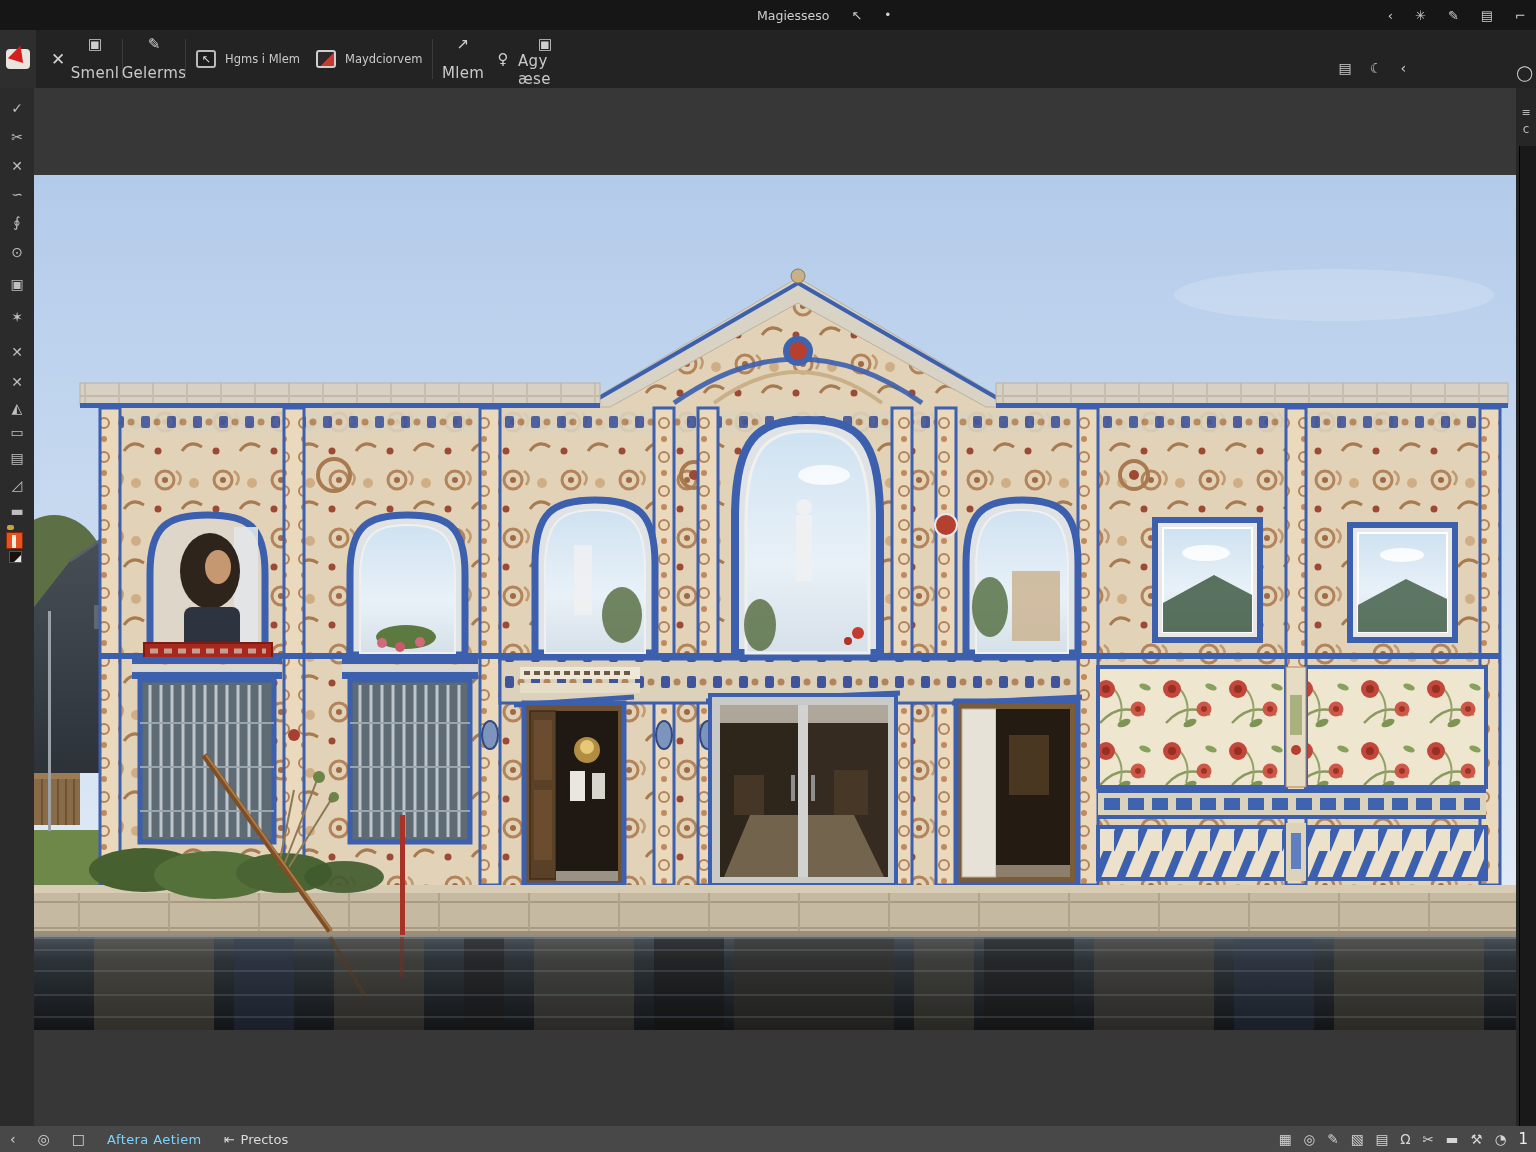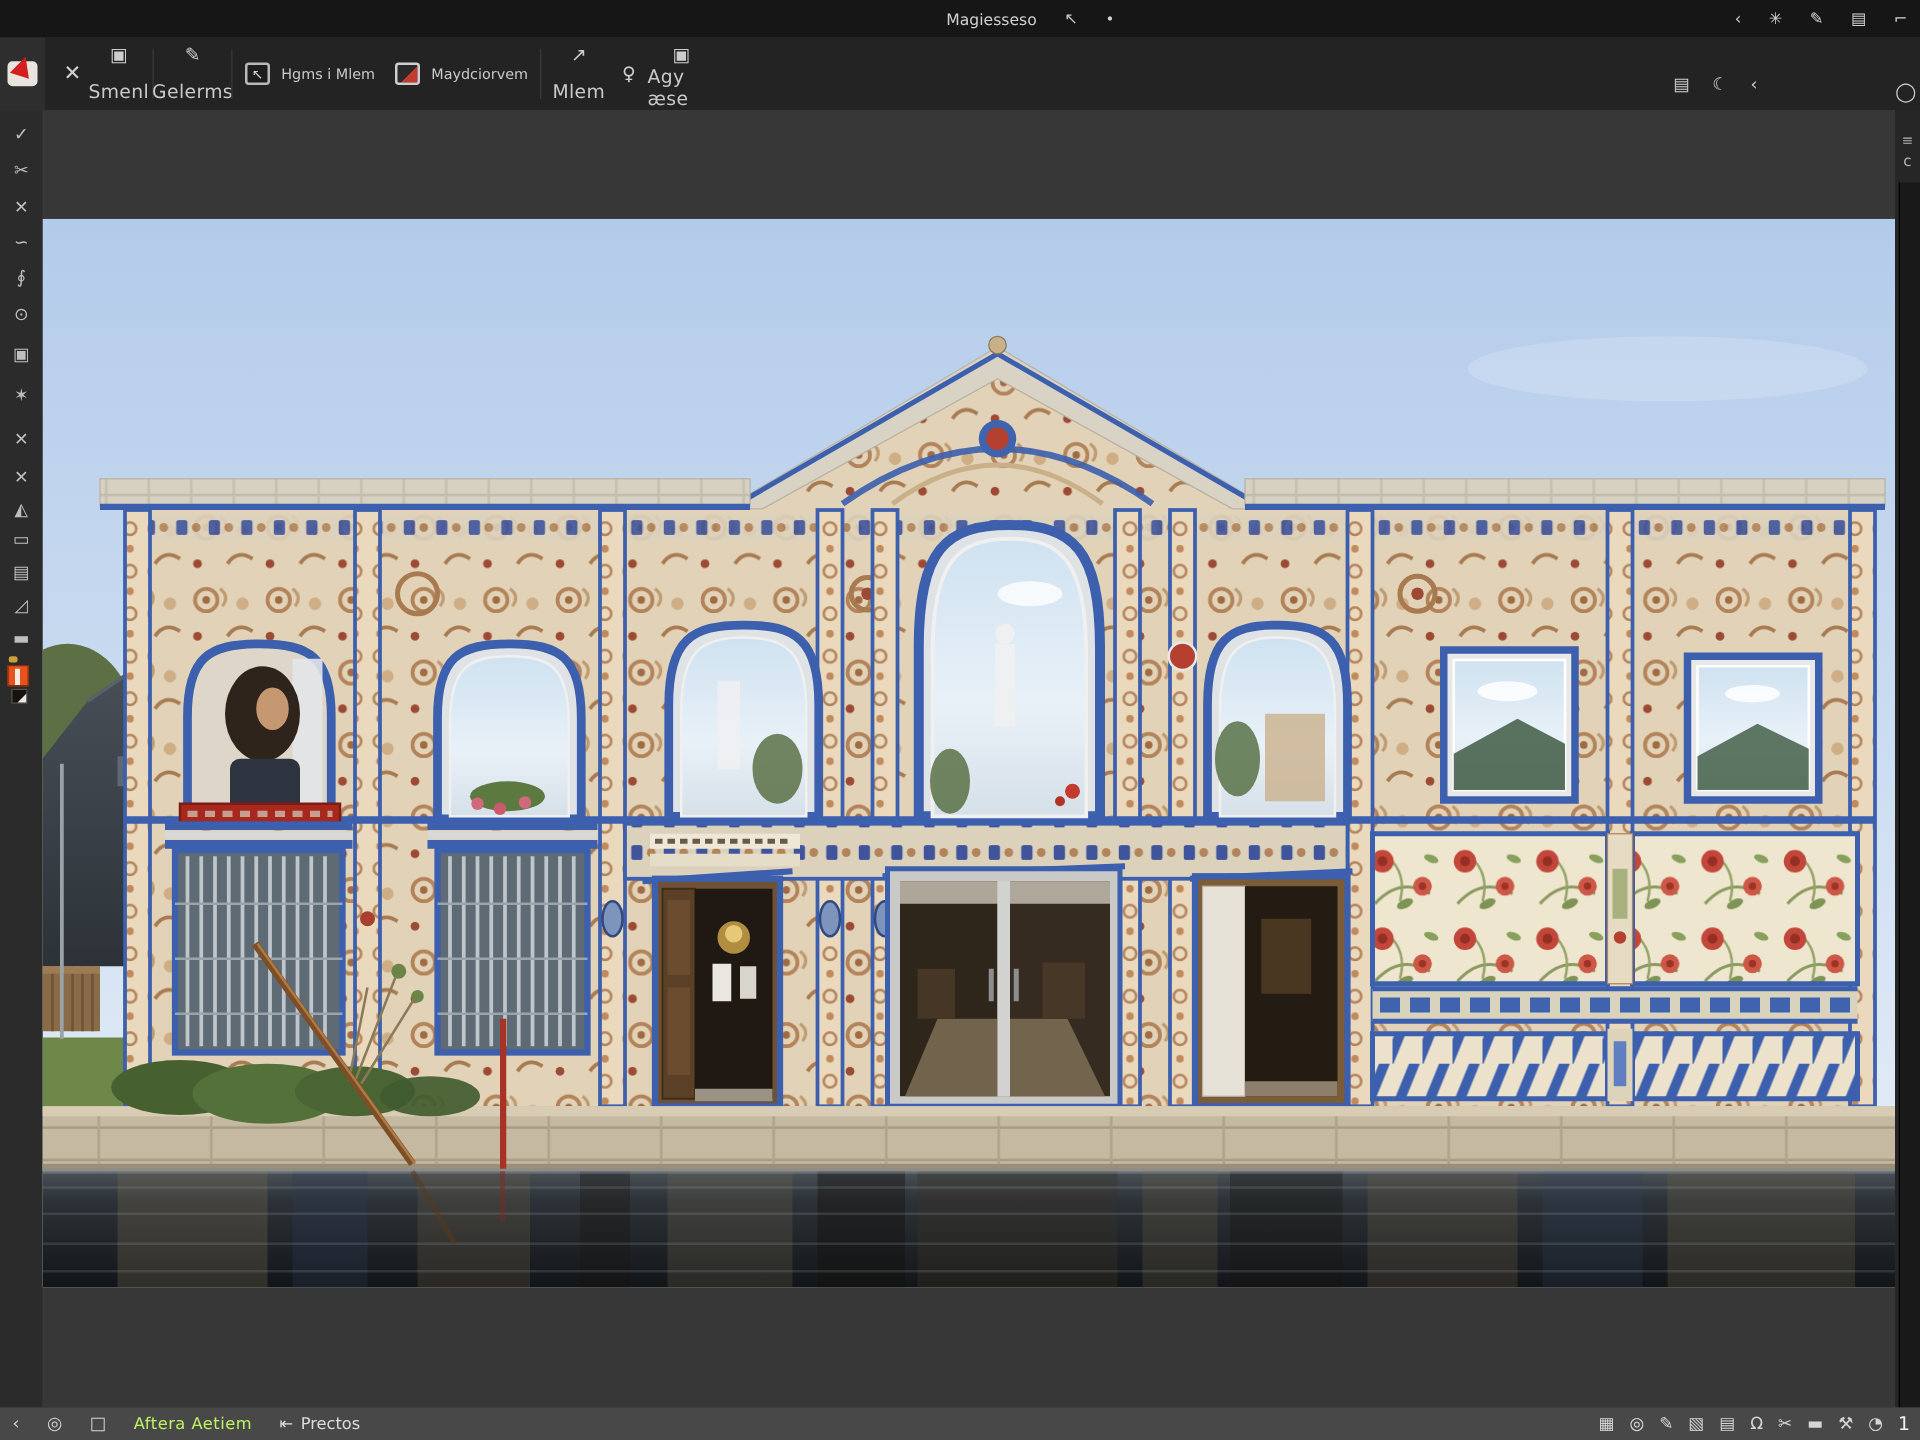"Aftera Aetiem" .sb-label { color: #bef264 -> #7dd3fc }
